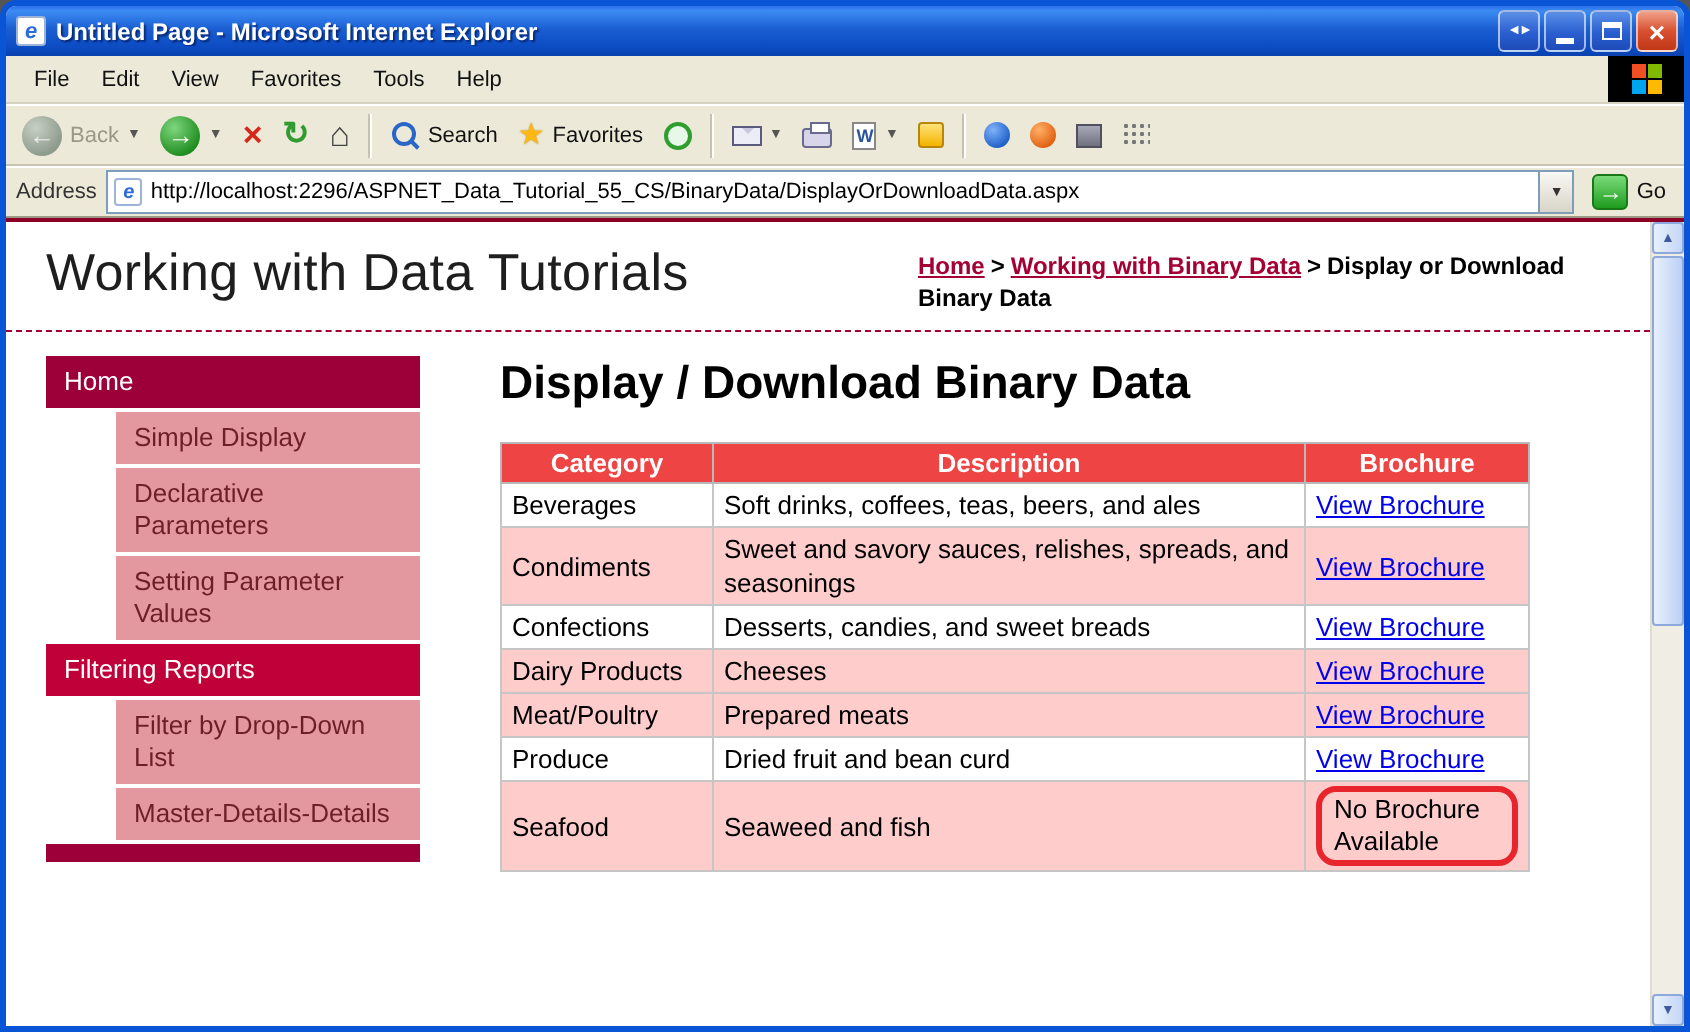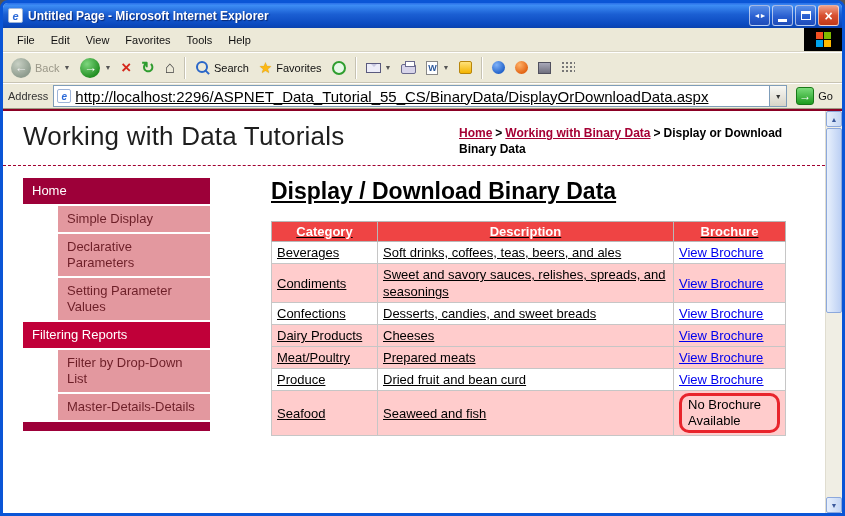"http://localhost:2296/ASPNET_Data_Tutori" .addr-url { font-size: 15px -> 11px; text-decoration: underline -> none }
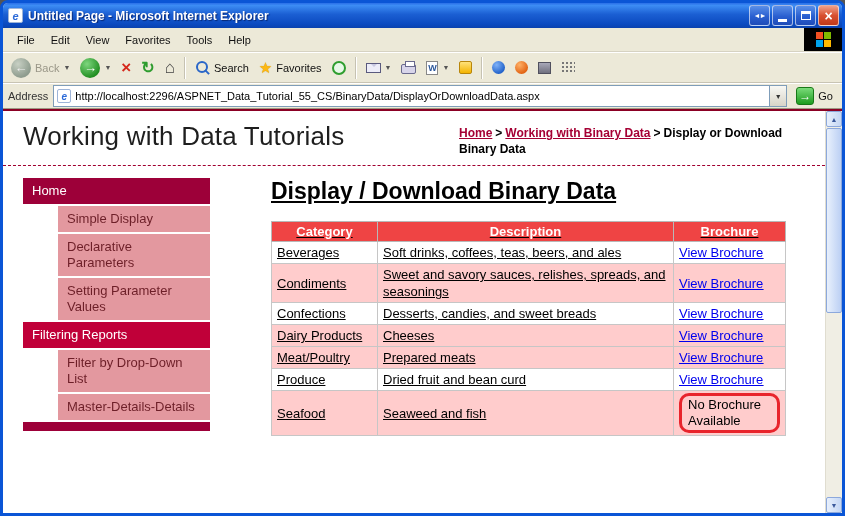"Display / Download Binary Data" .main { margin-left: 61px -> 40px; text-decoration: underline -> none }
